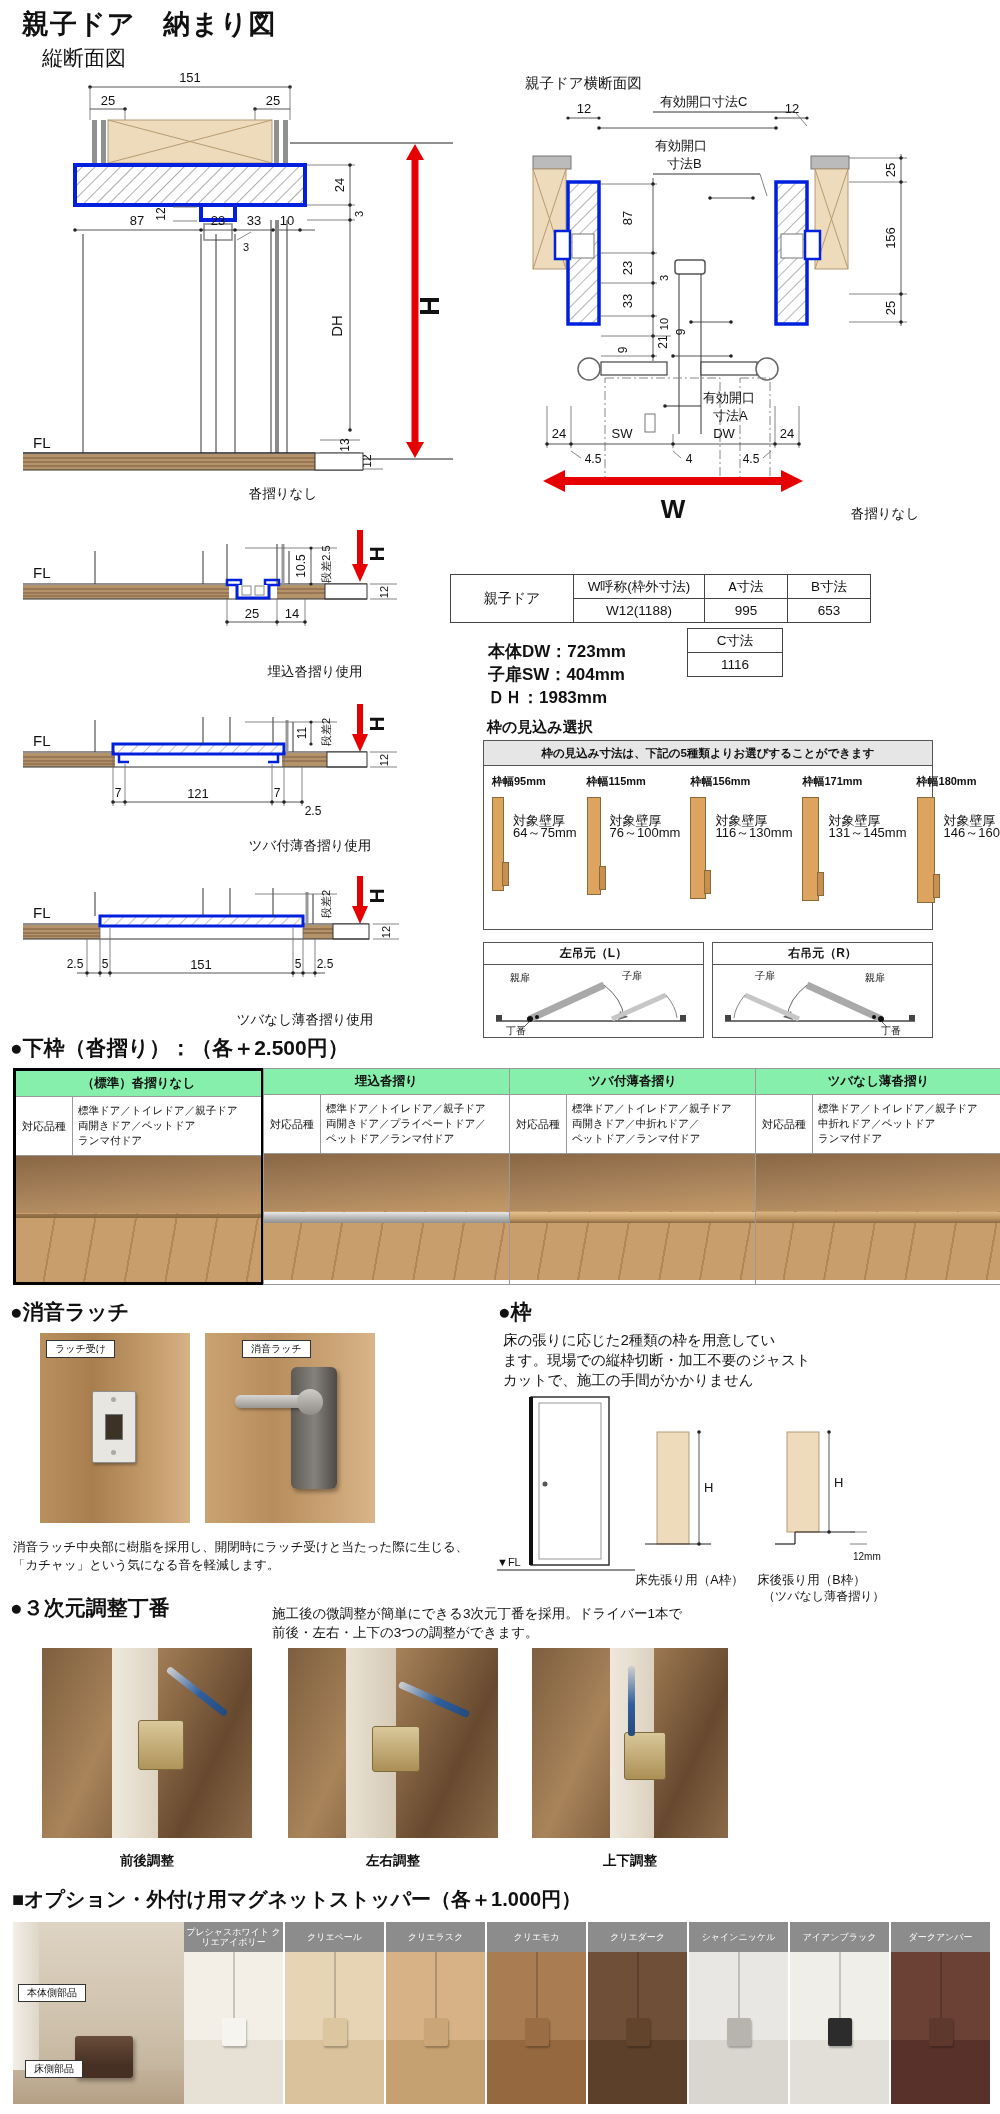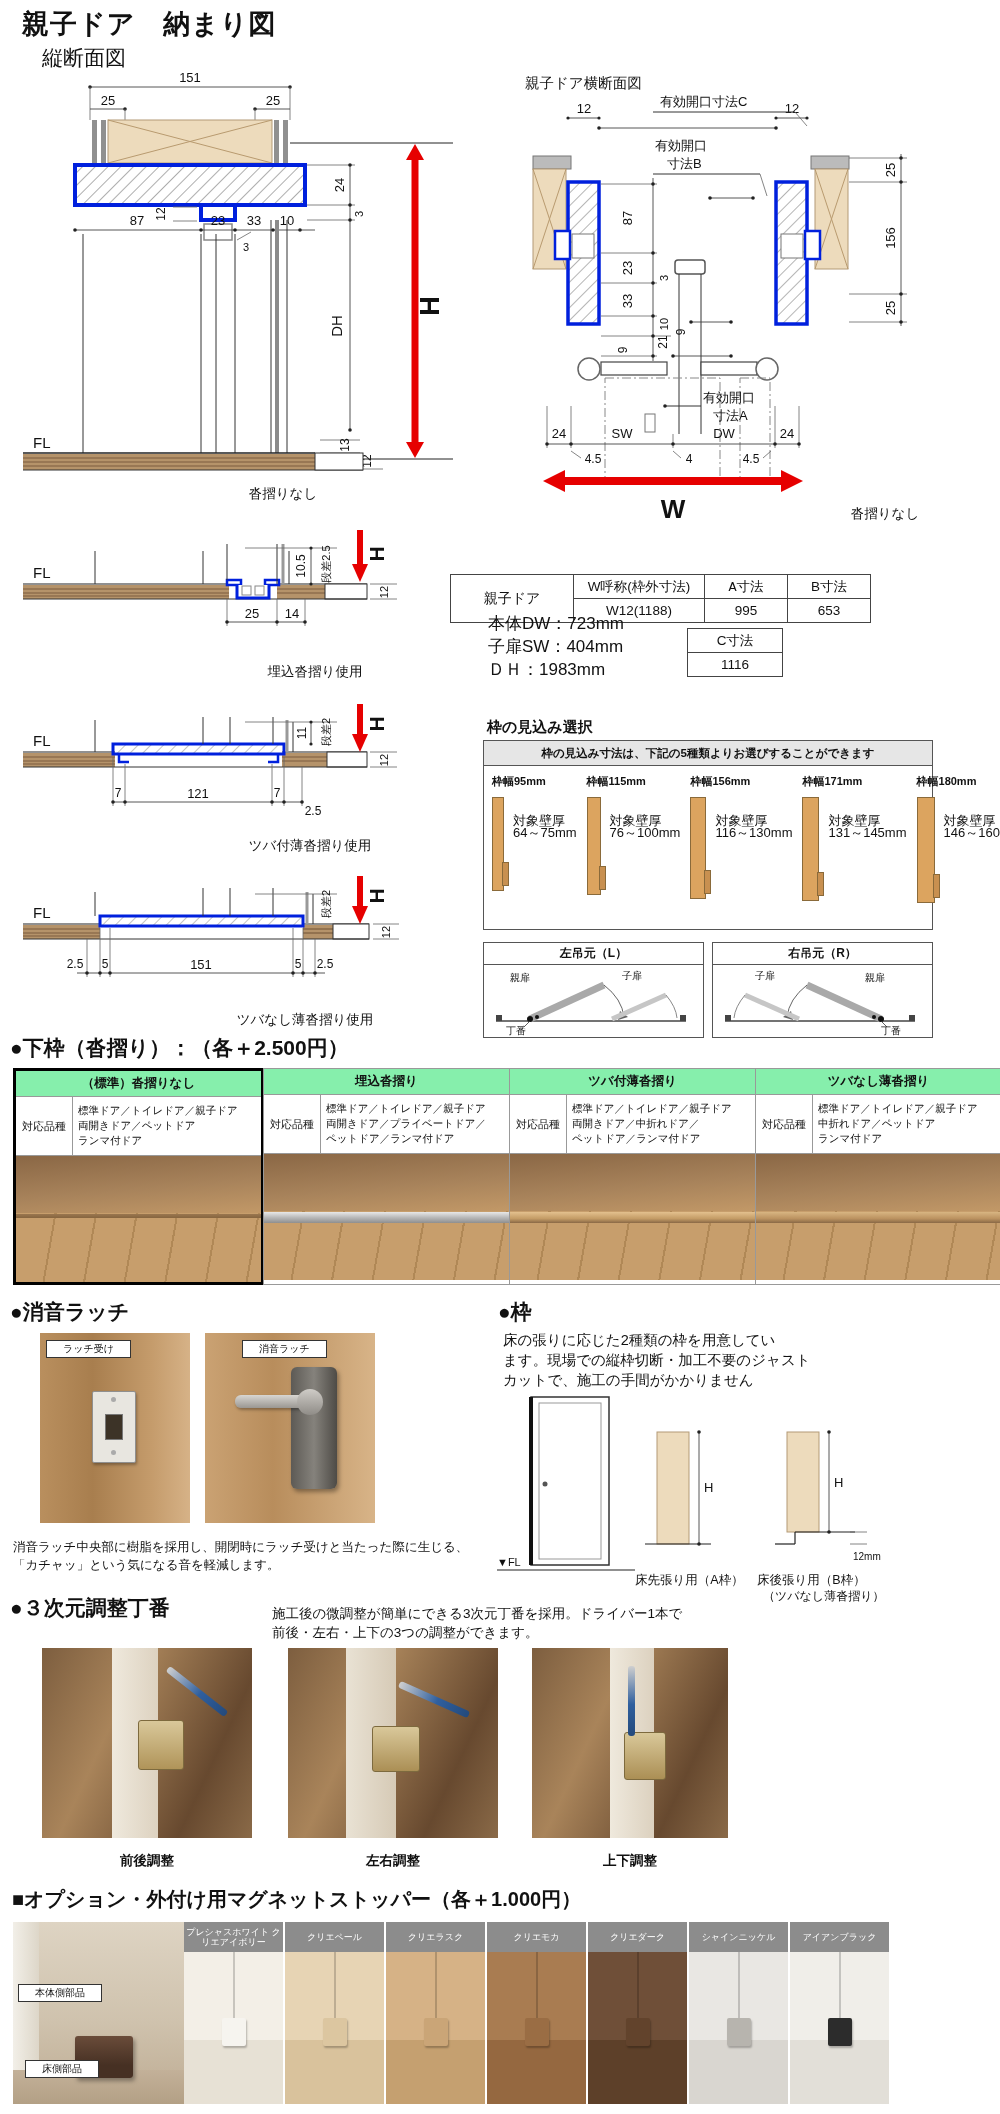"本体DW：723mm" div.abs { font-weight: none -> bold; top: 612px -> 640px }
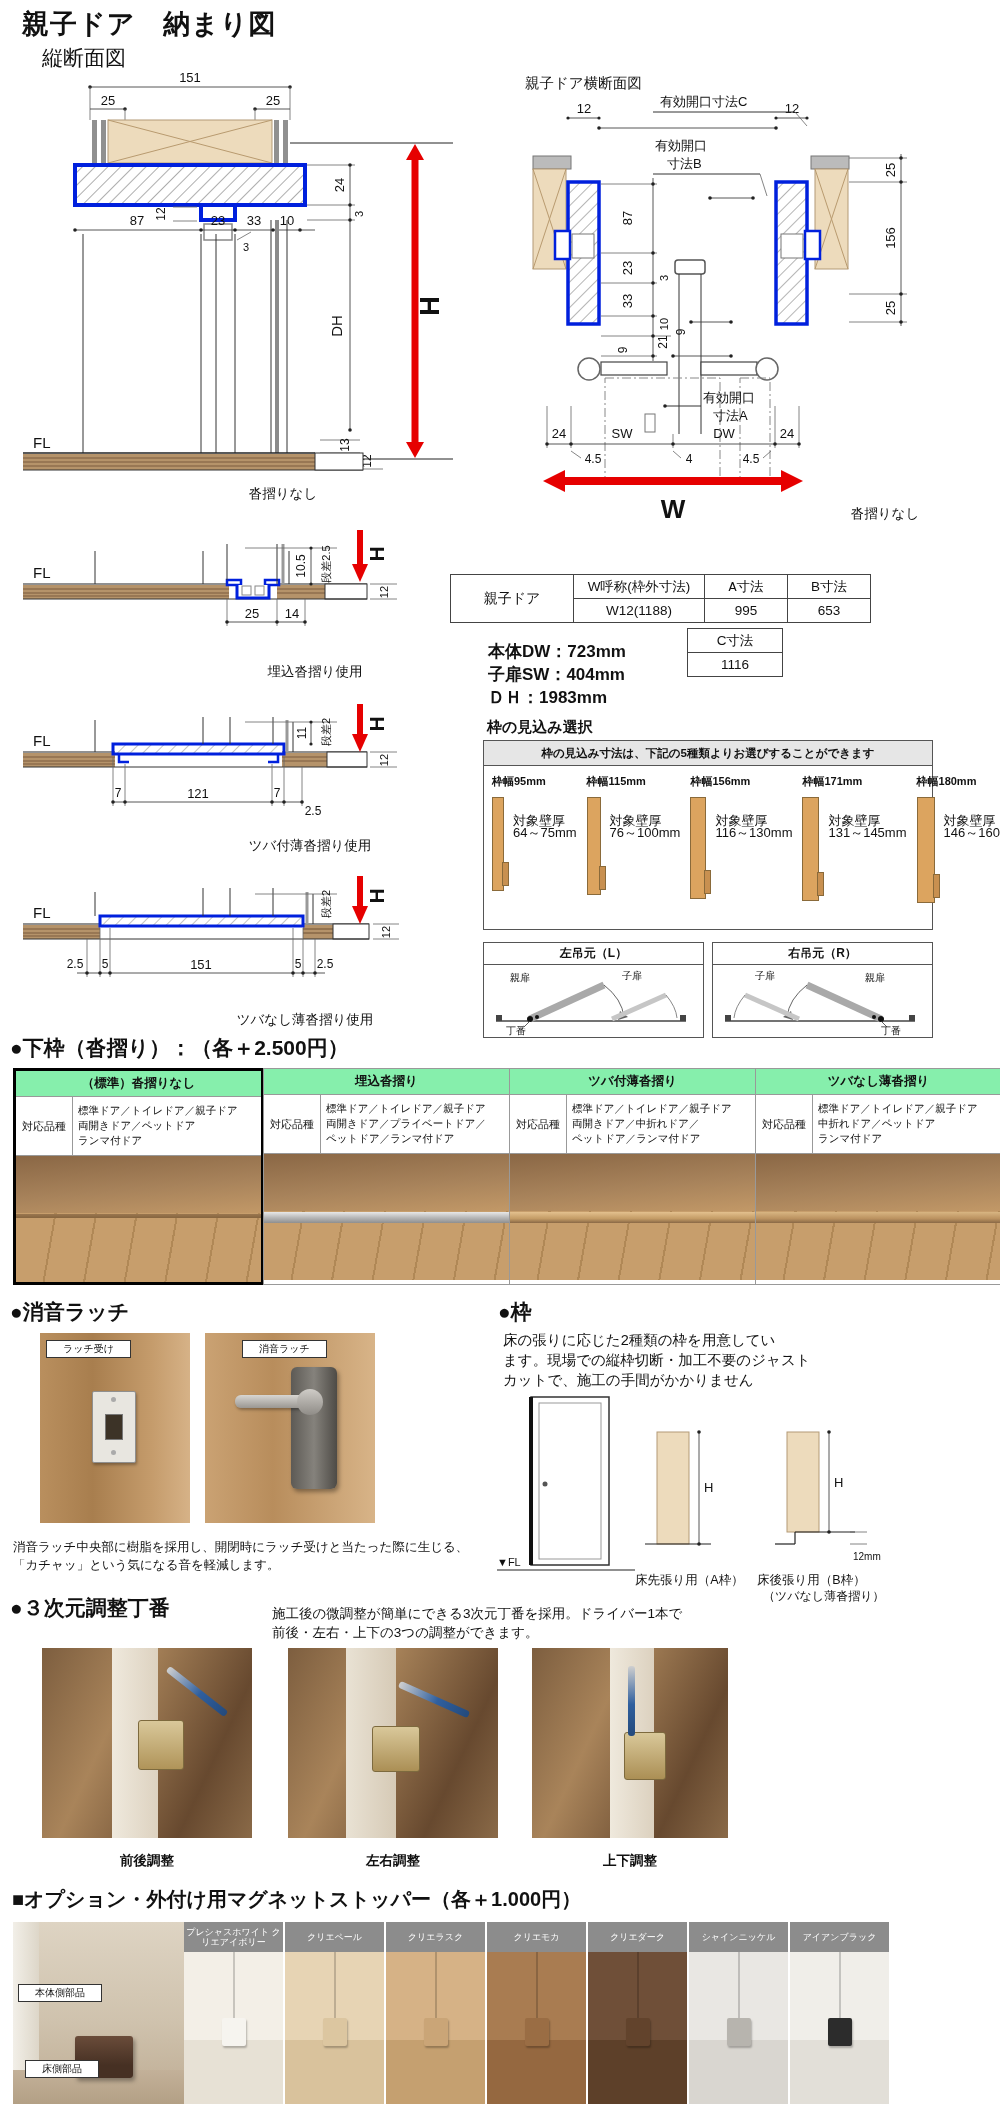"ラッチ受け" .tag { padding: 1px 16px -> 1px 8px }
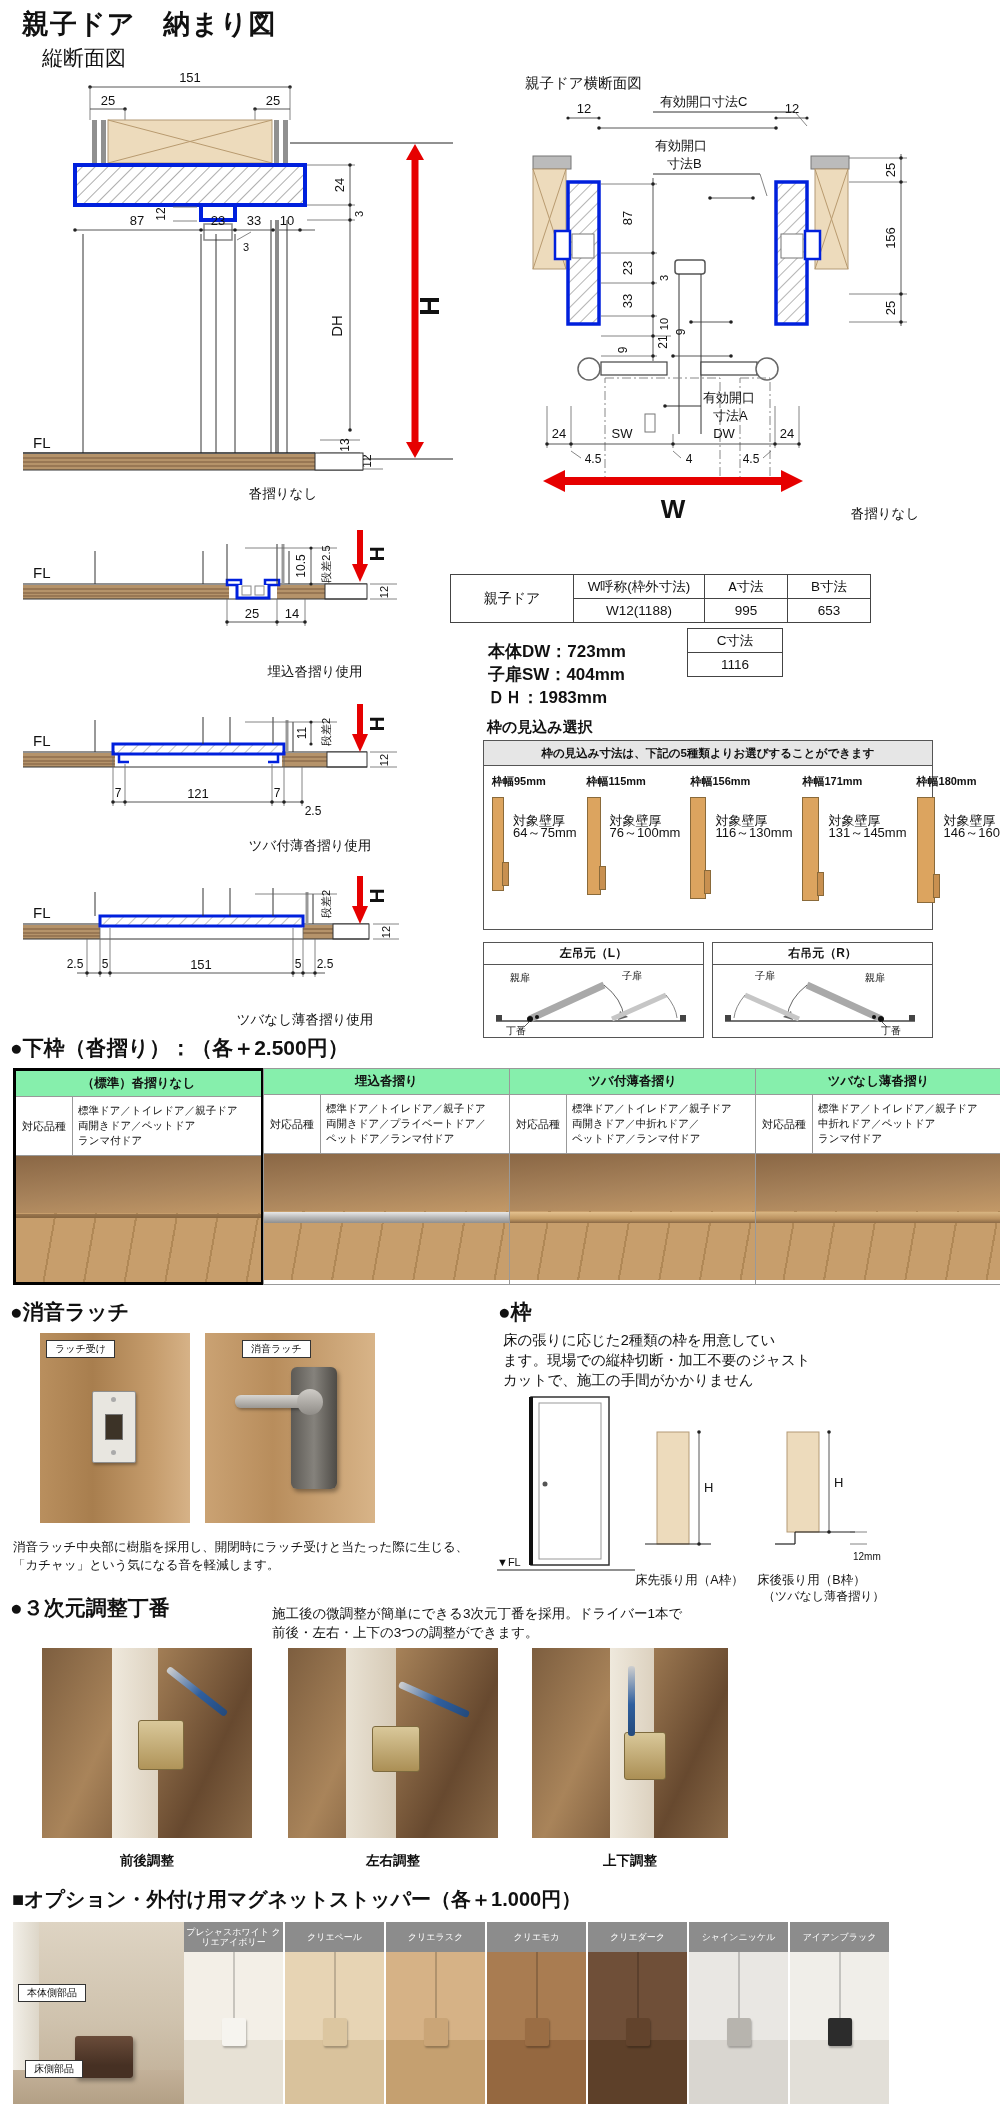"ダークアンバー" div.sw-col { html: none -> <div> <div>ダークアンバー</div> <div> <div></div> <div></div> <div></div> </div> </div> }
